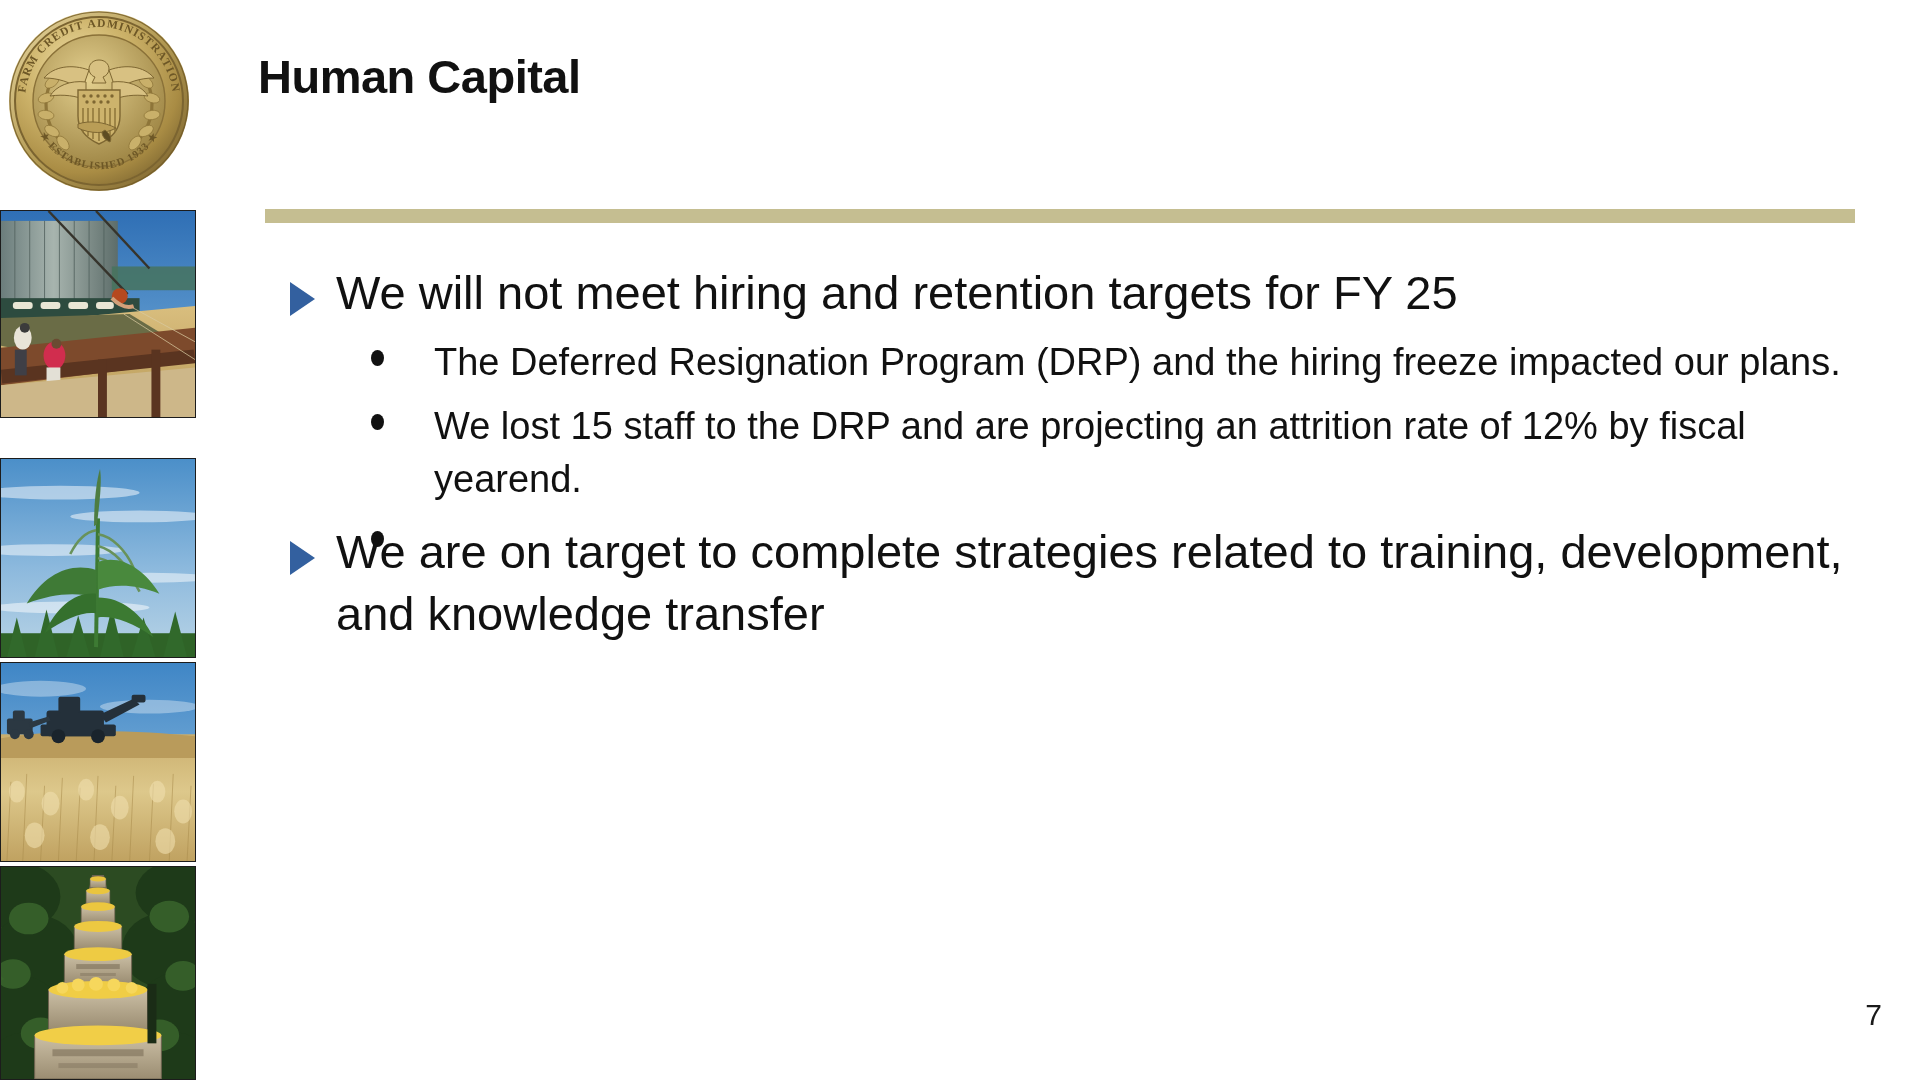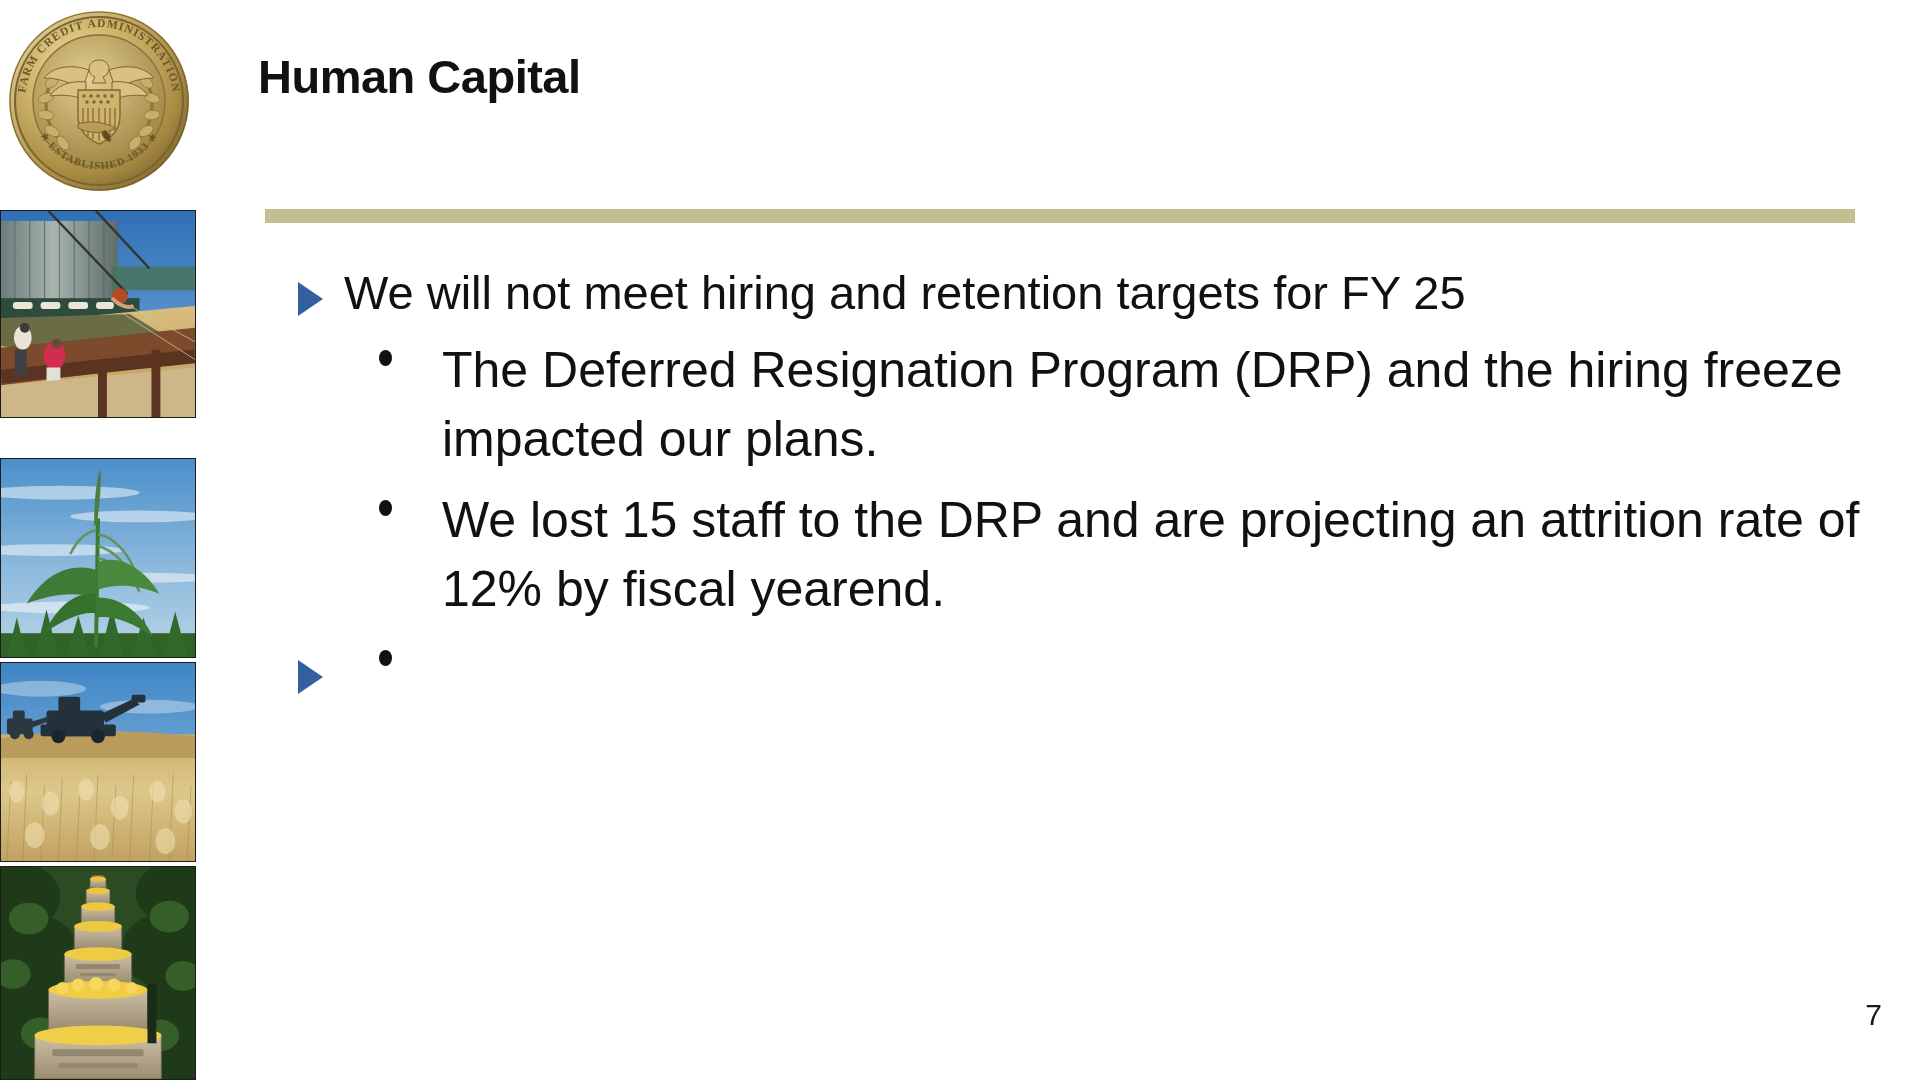"We will not meet hiring" #body { left: 266px -> 258px }
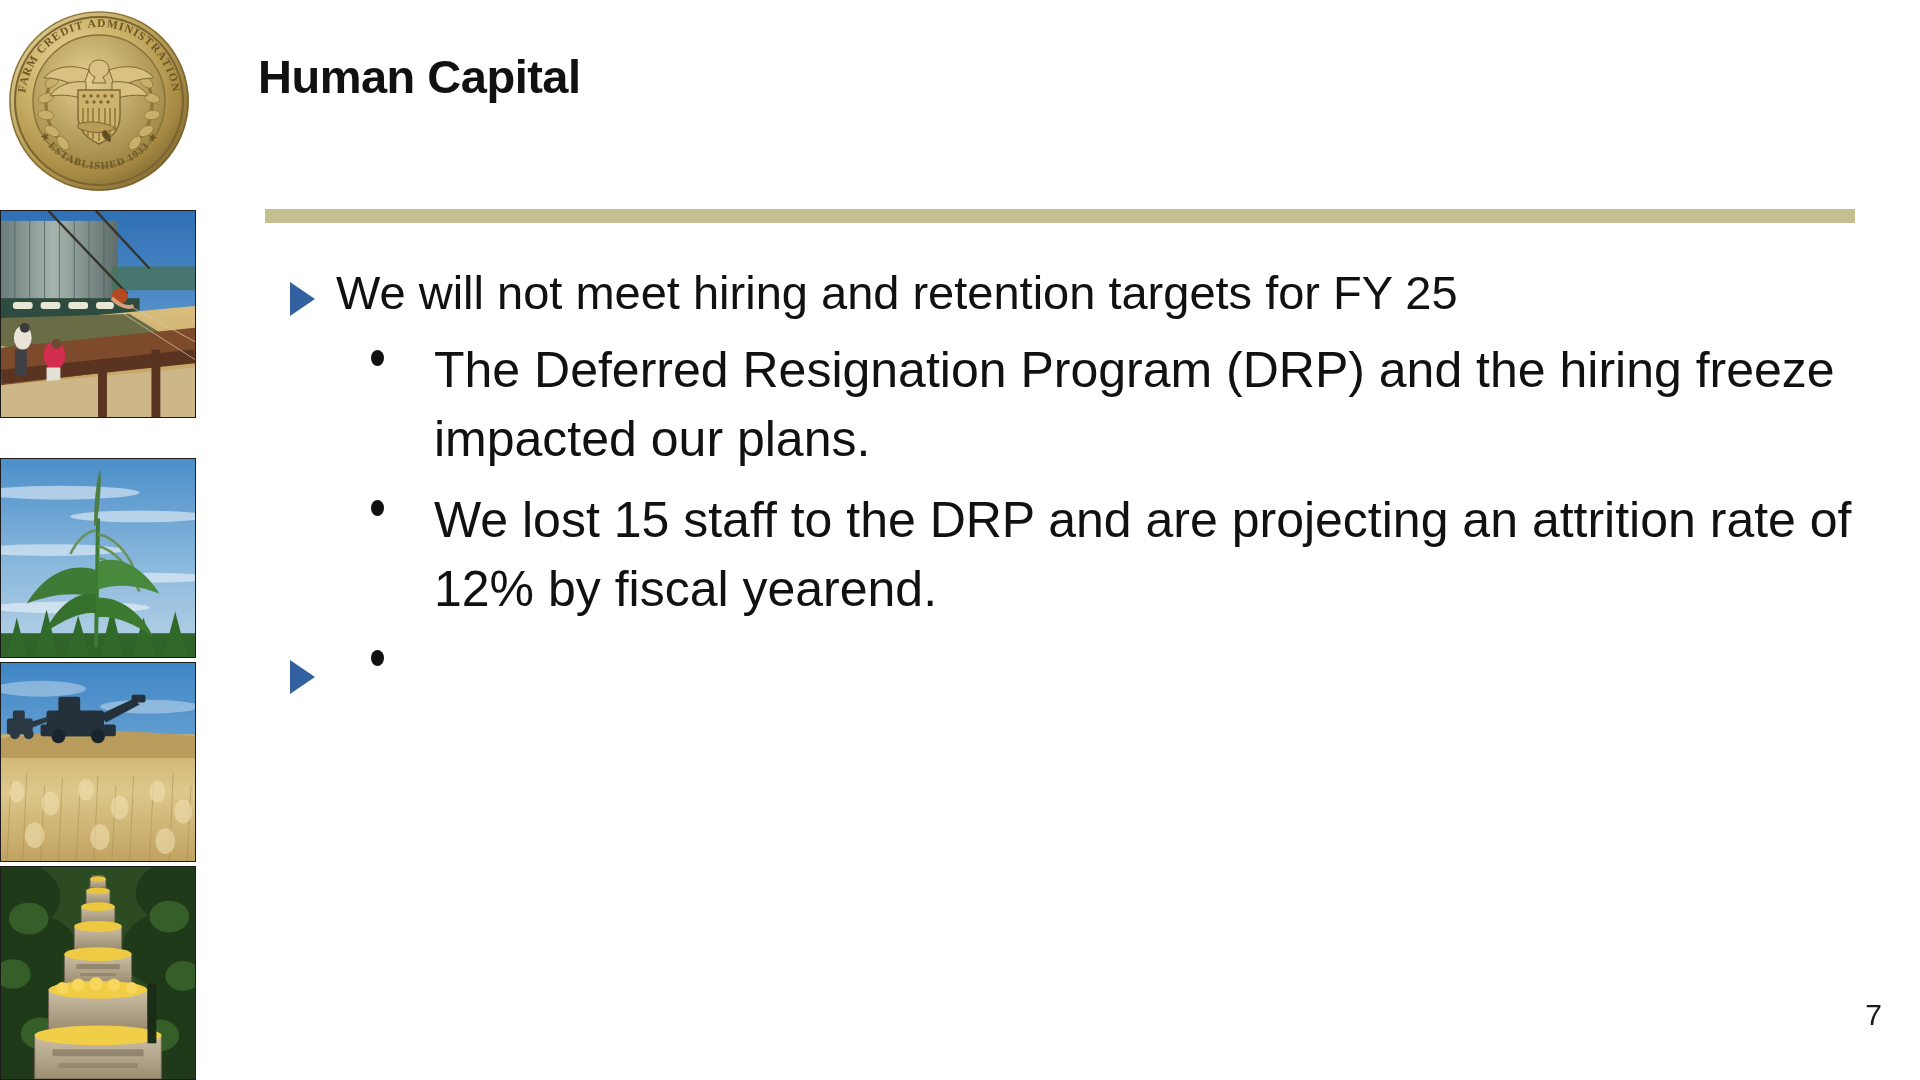"The Deferred Resignation Program (DRP)" .lvl2 { font-size: 50px -> 38px }
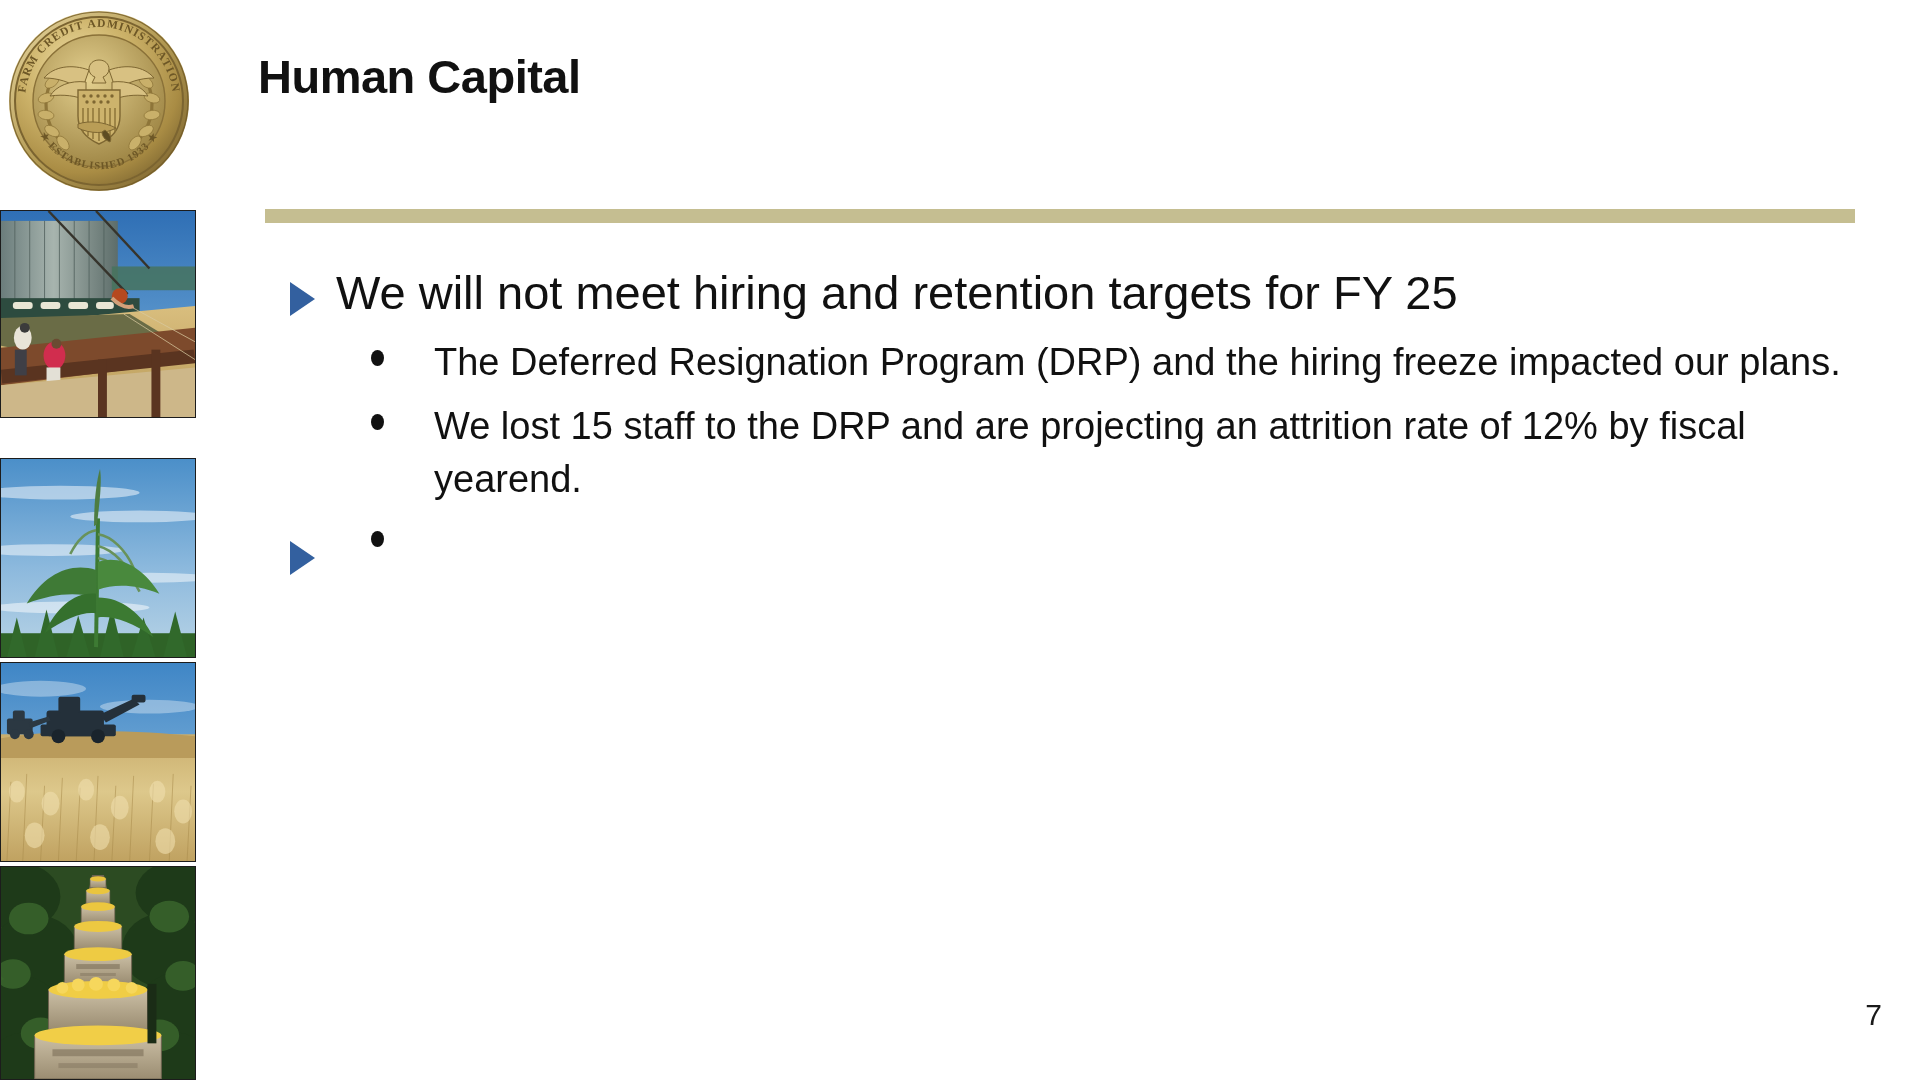"We are on target to" span { html: none -> <span>We are on target to complete strategies related to training, development, and knowledge transfer</span> }
